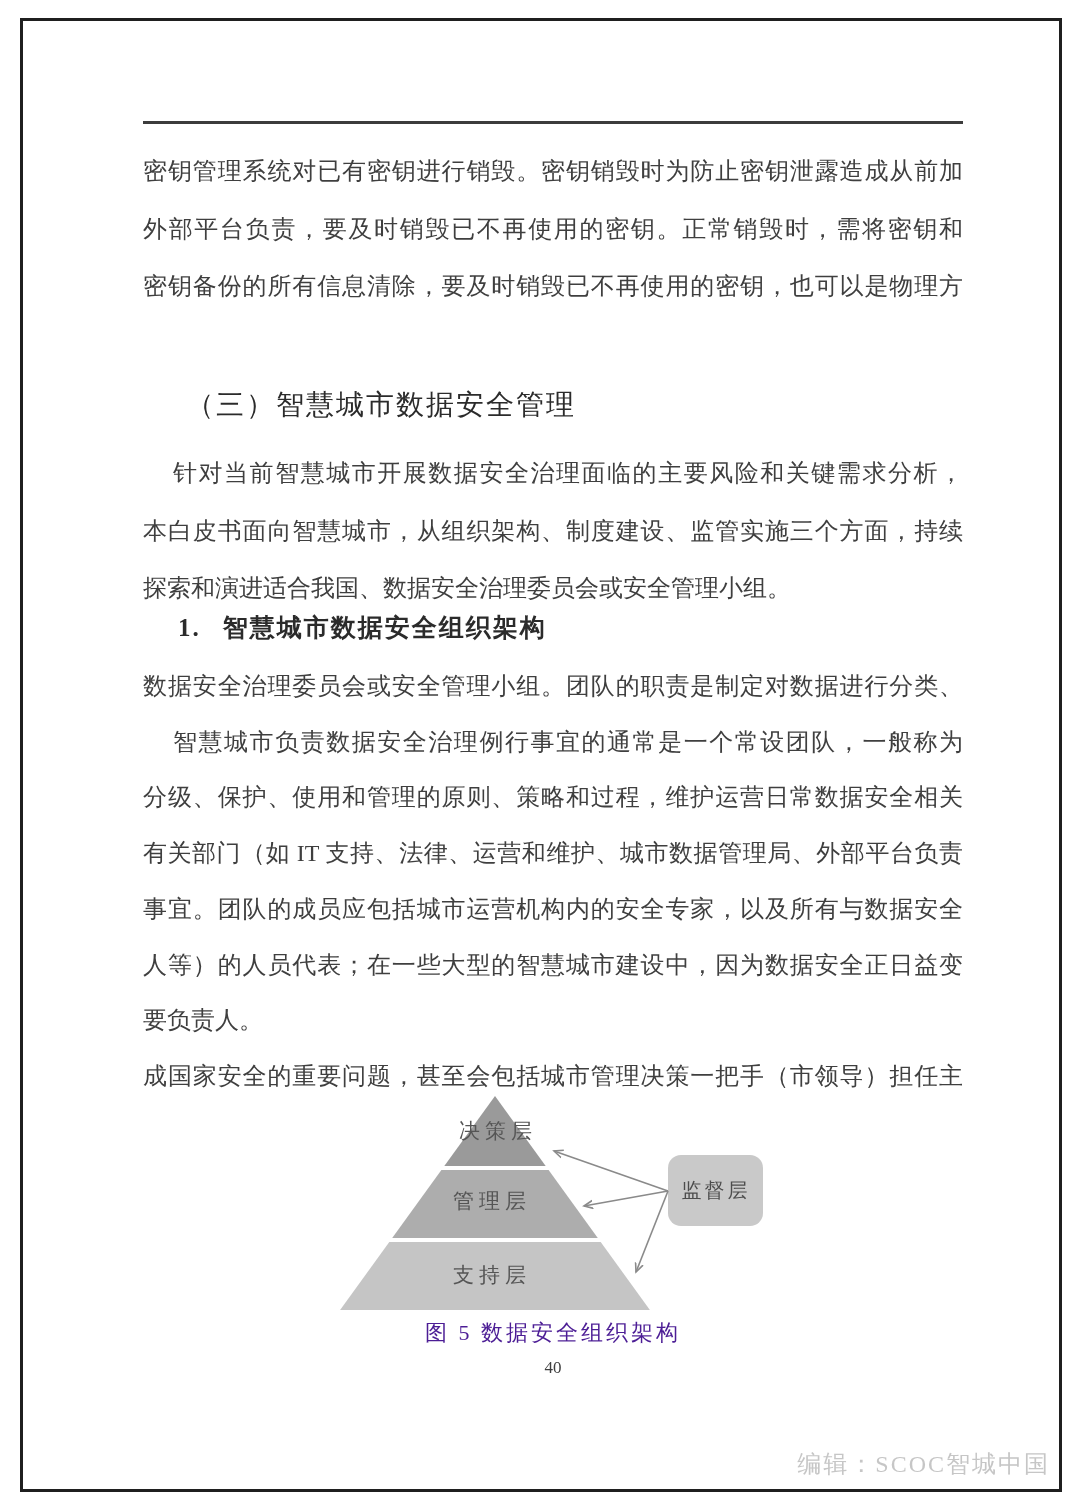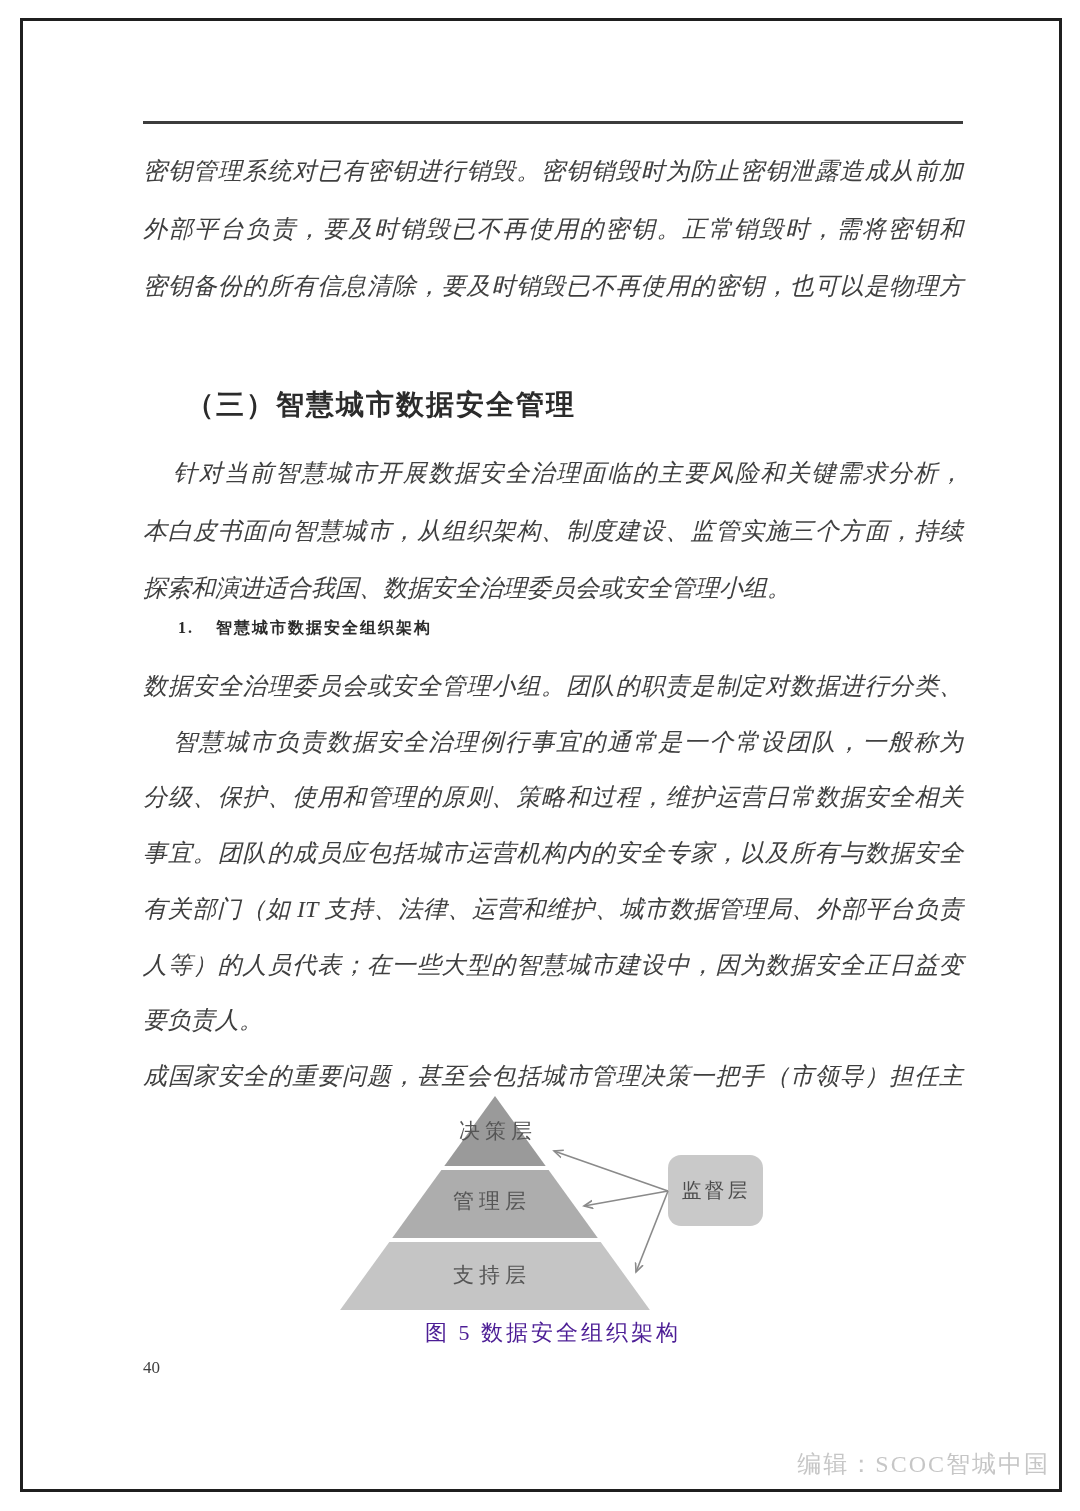"密钥管理系统对已有密钥进行销毁。密钥销毁时为防止密钥泄露造成从前加" .para { font-style: italic -> none }
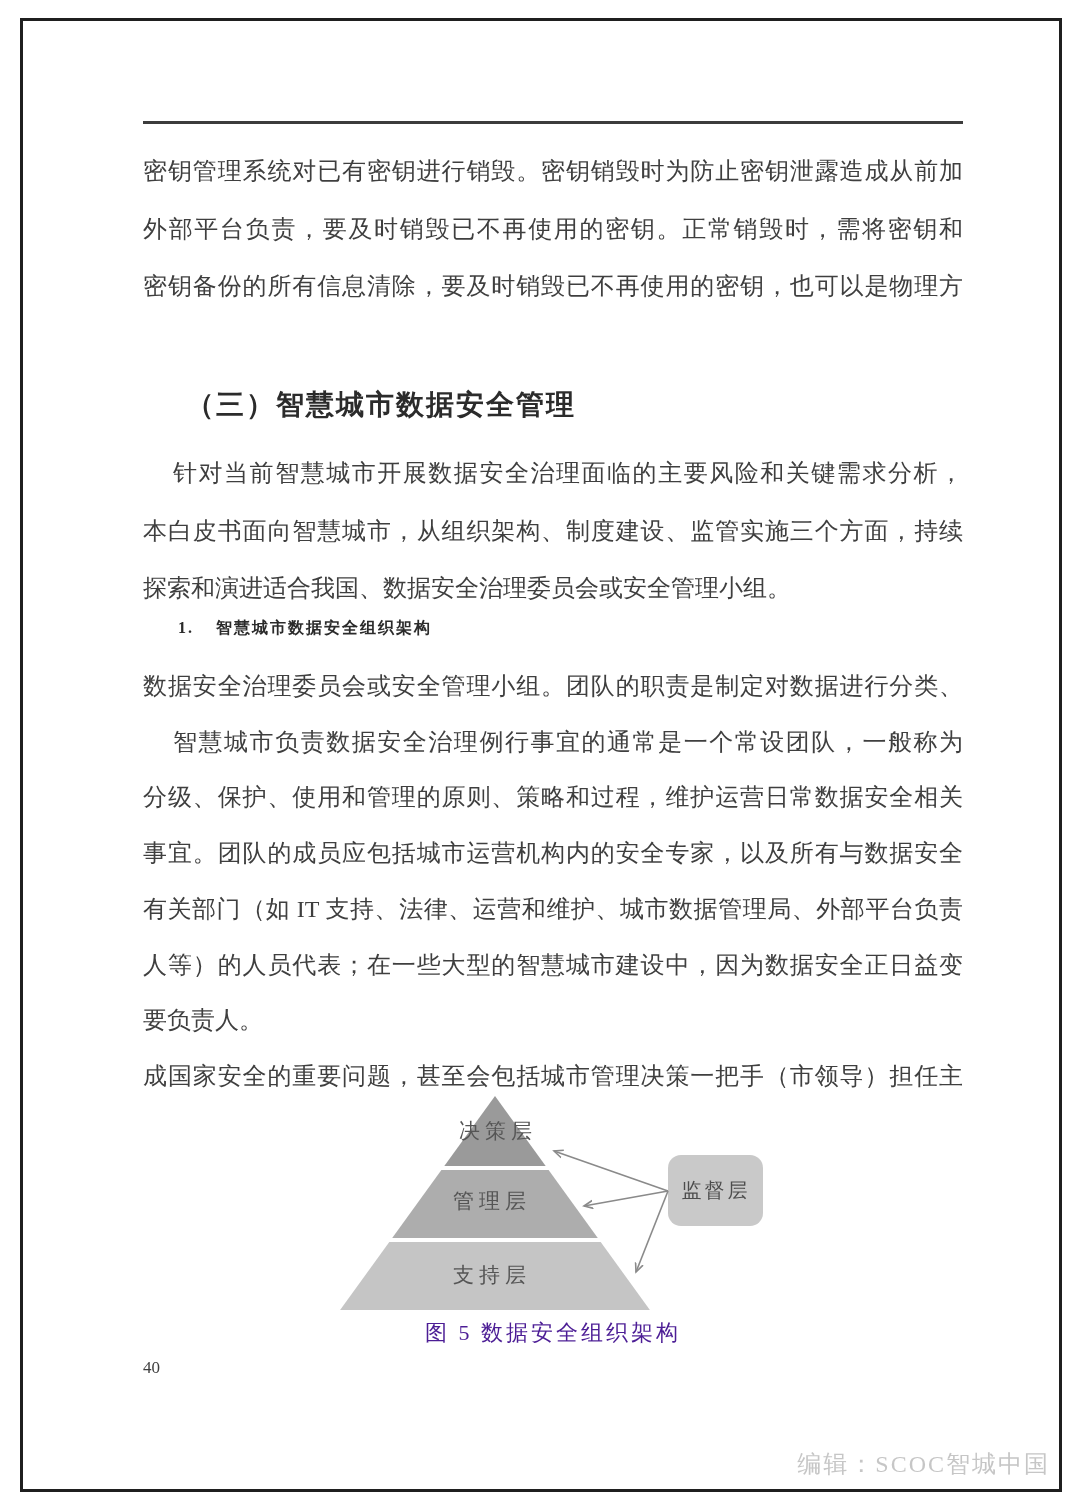"（三）智慧城市数据安全管理" .heading { font-weight: bold -> normal }
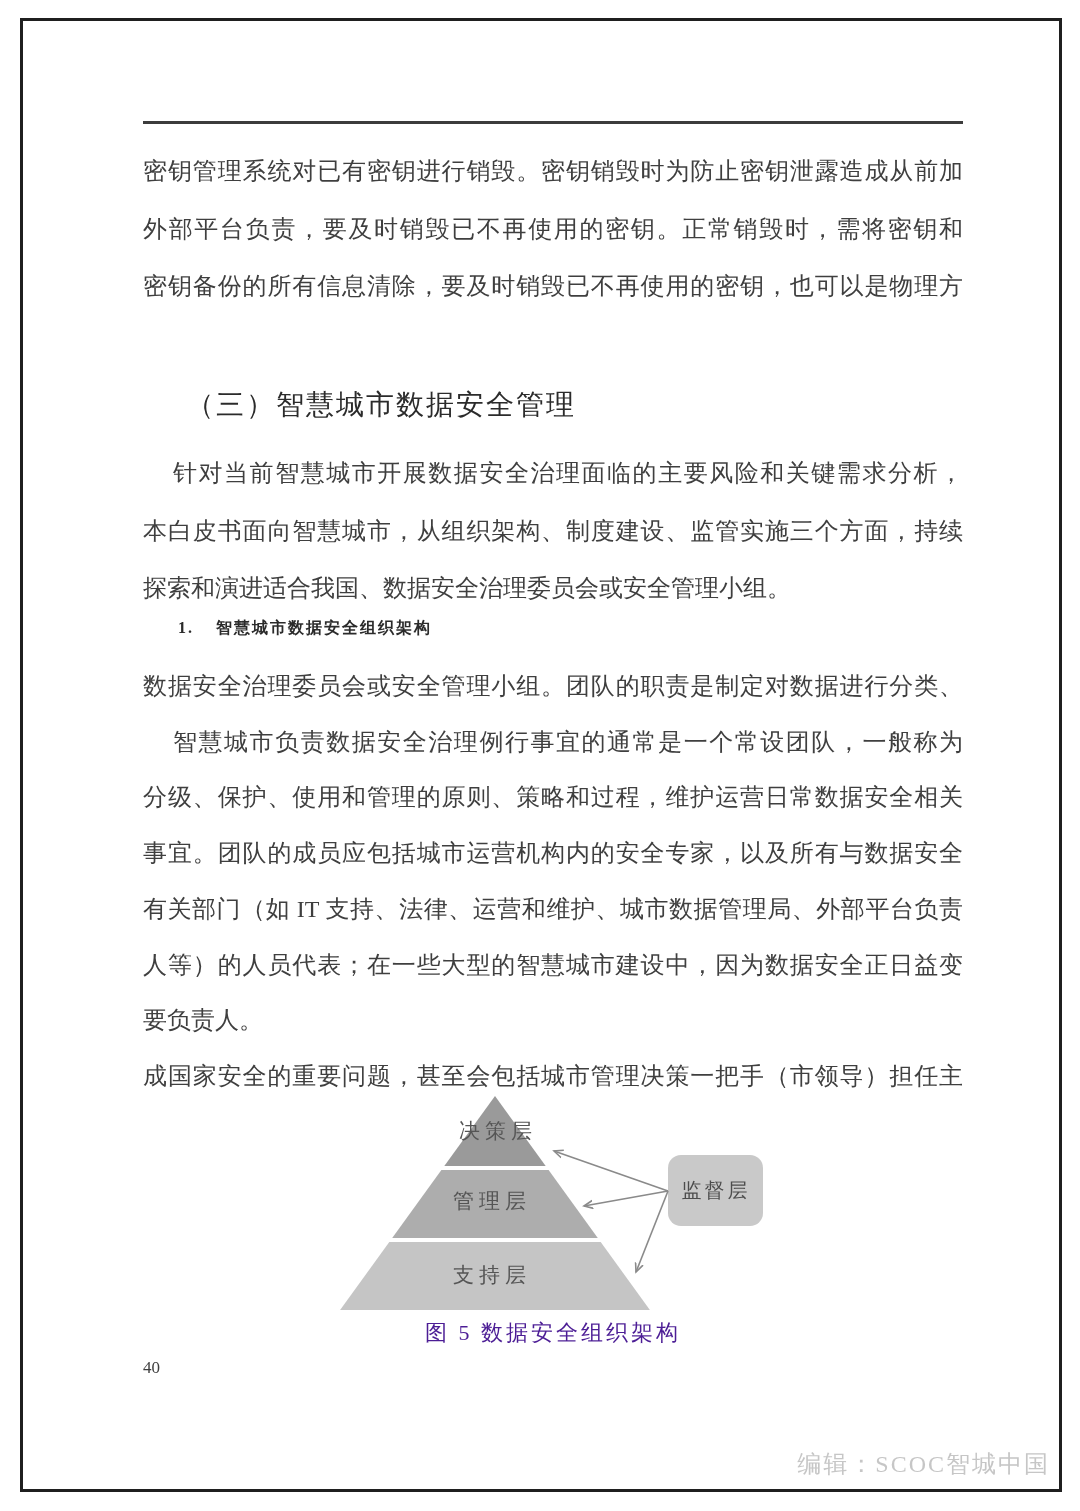"1. 智慧城市数据安全组织架构" .subheading { font-size: 16px -> 25px }
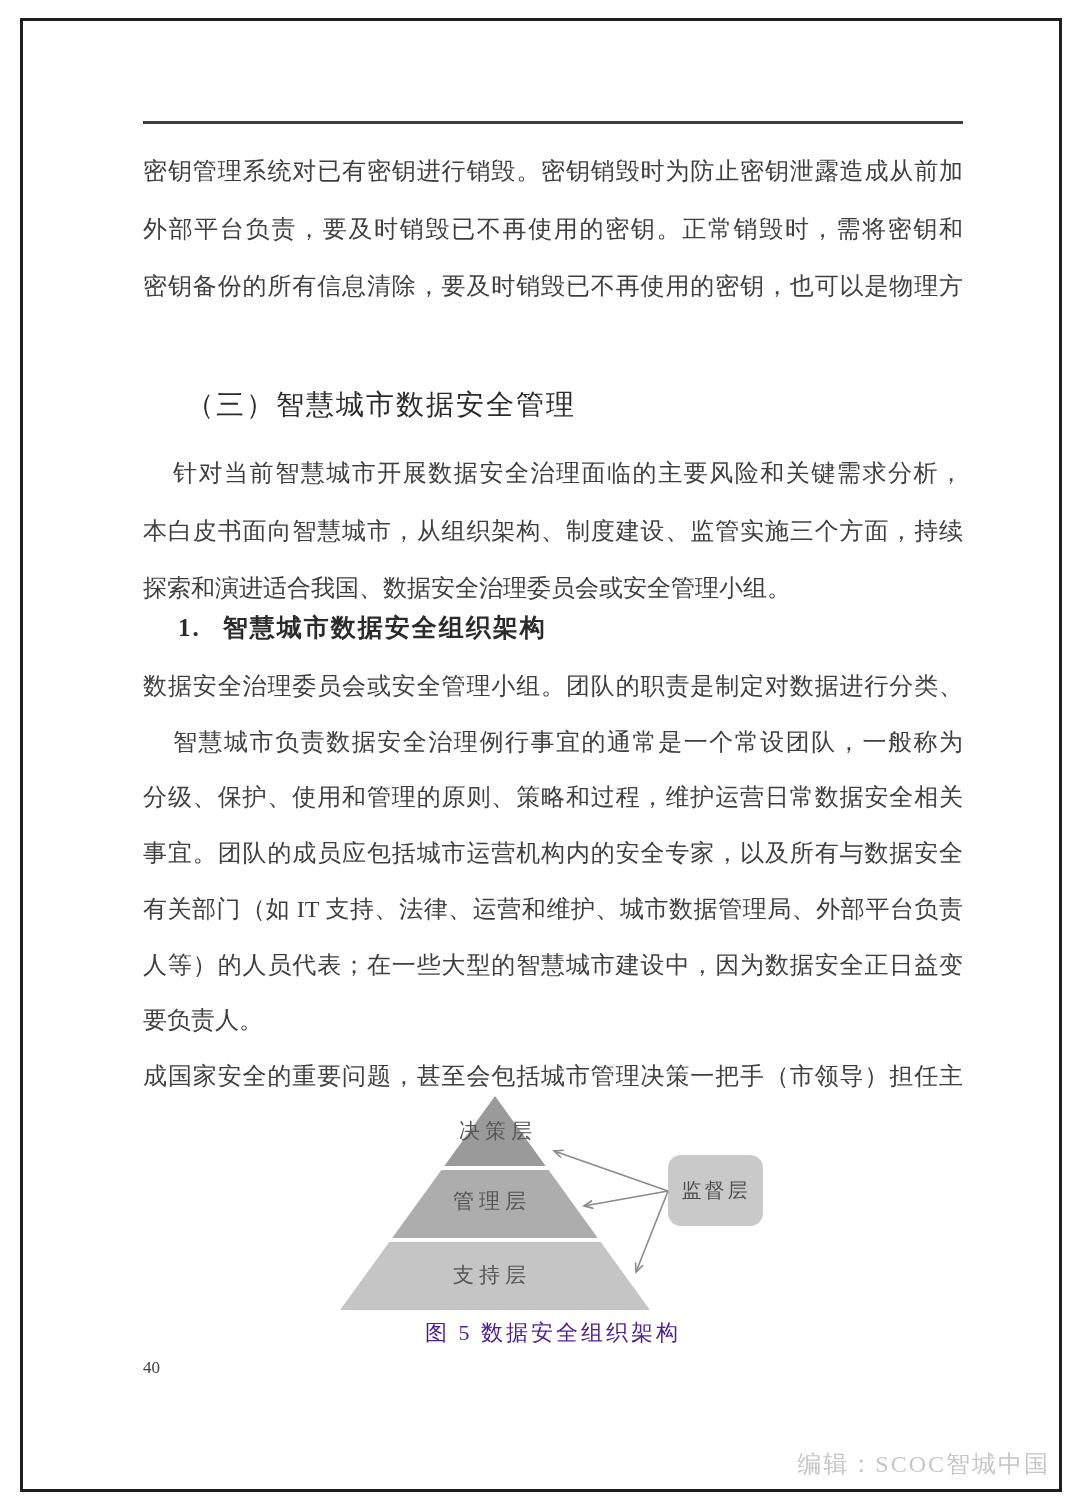"事宜。团队的成员应包括城市运营机构内的安全专家，以及所有与数据安全" div.tline { order: before "有关部门（如 IT 支持、法律、运营和维护、城市数据管理局、外部平台负责" -> after "有关部门（如 IT 支持、法律、运营和维护、城市数据管理局、外部平台负责" }
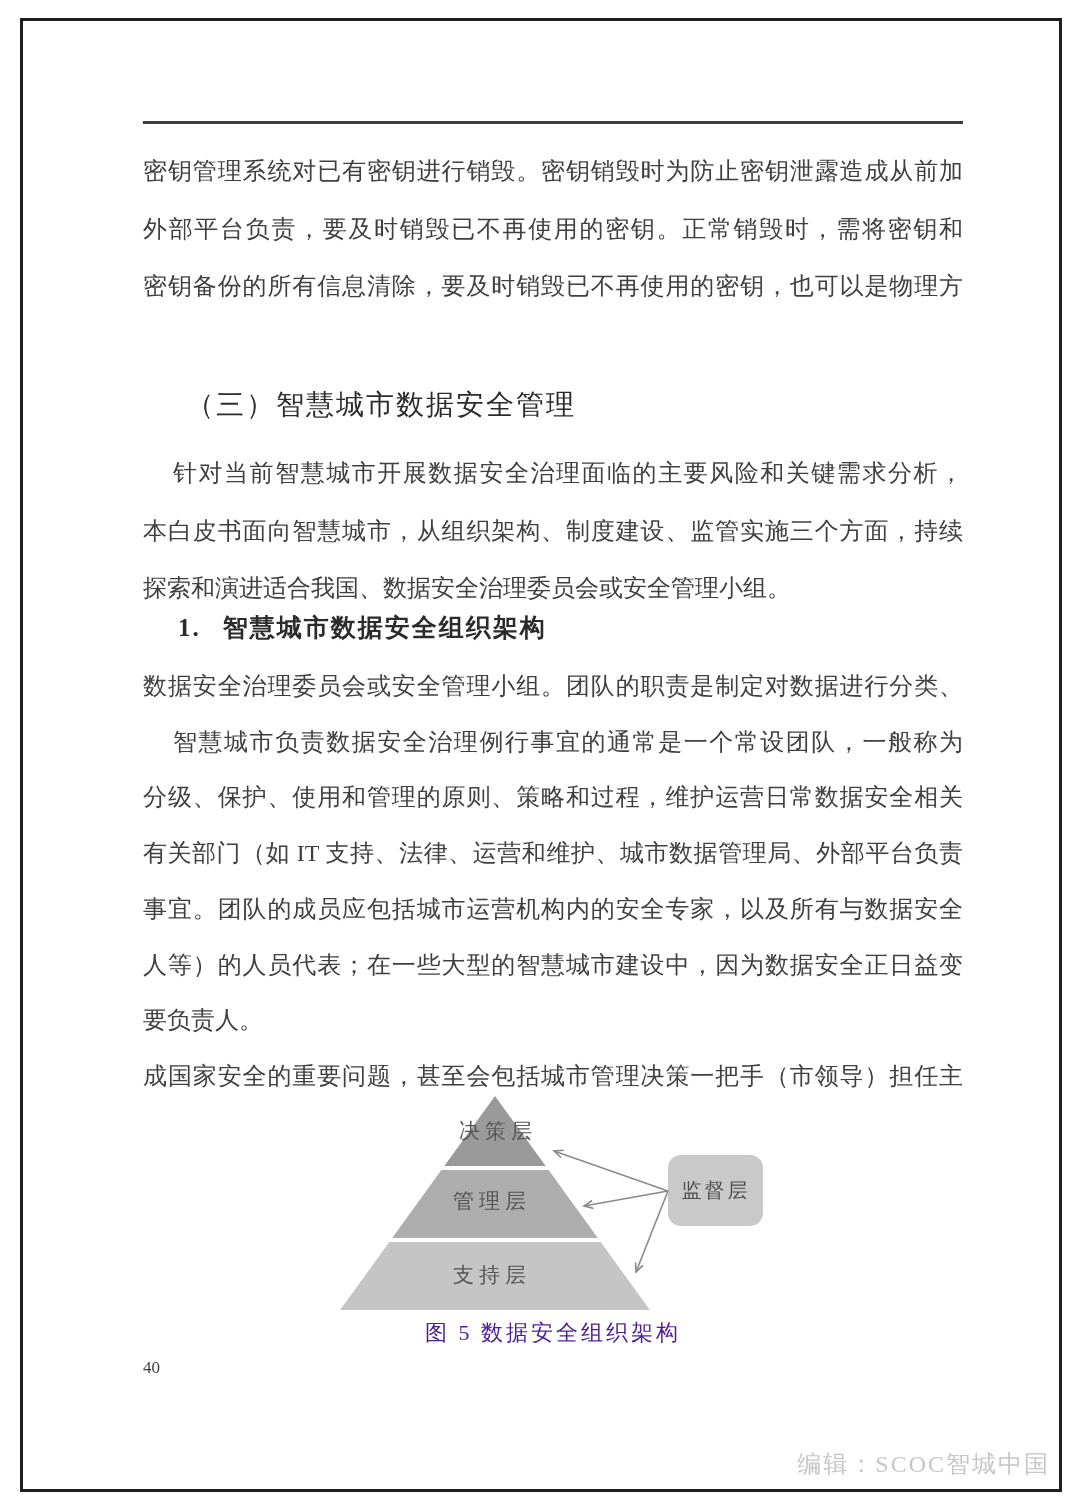"40" .pagenum { text-align: none -> center }
